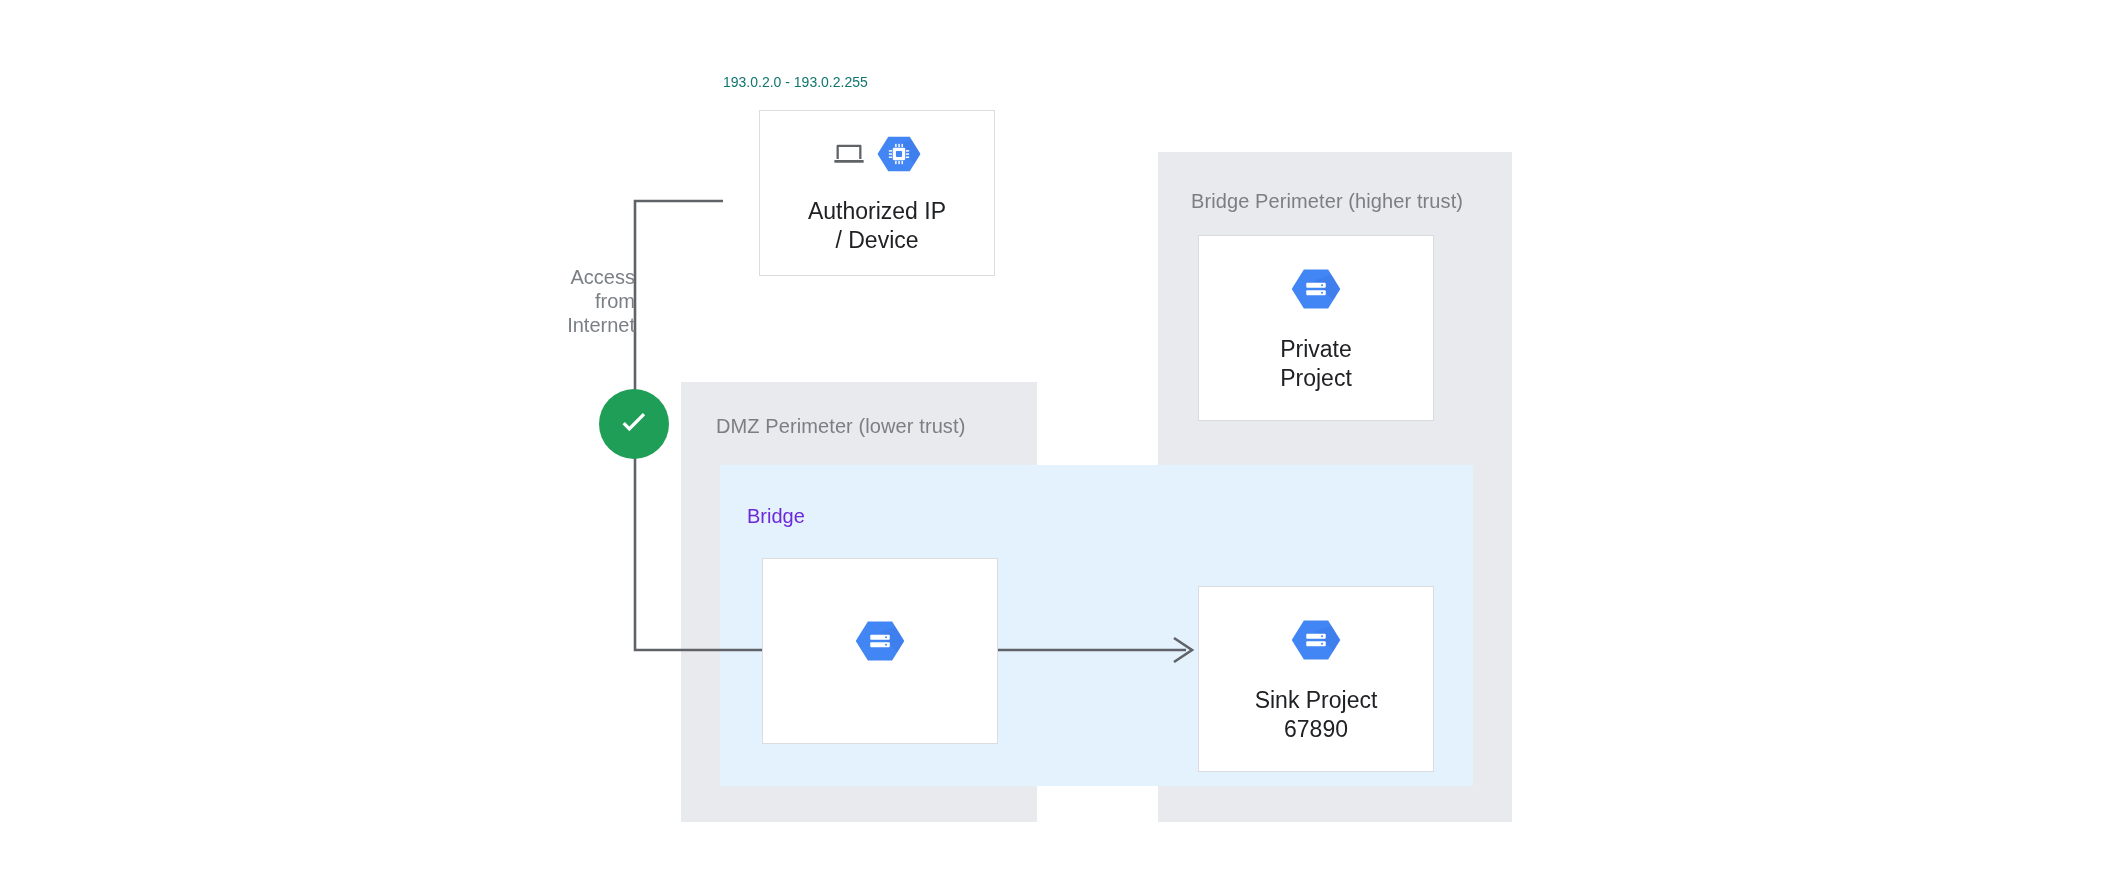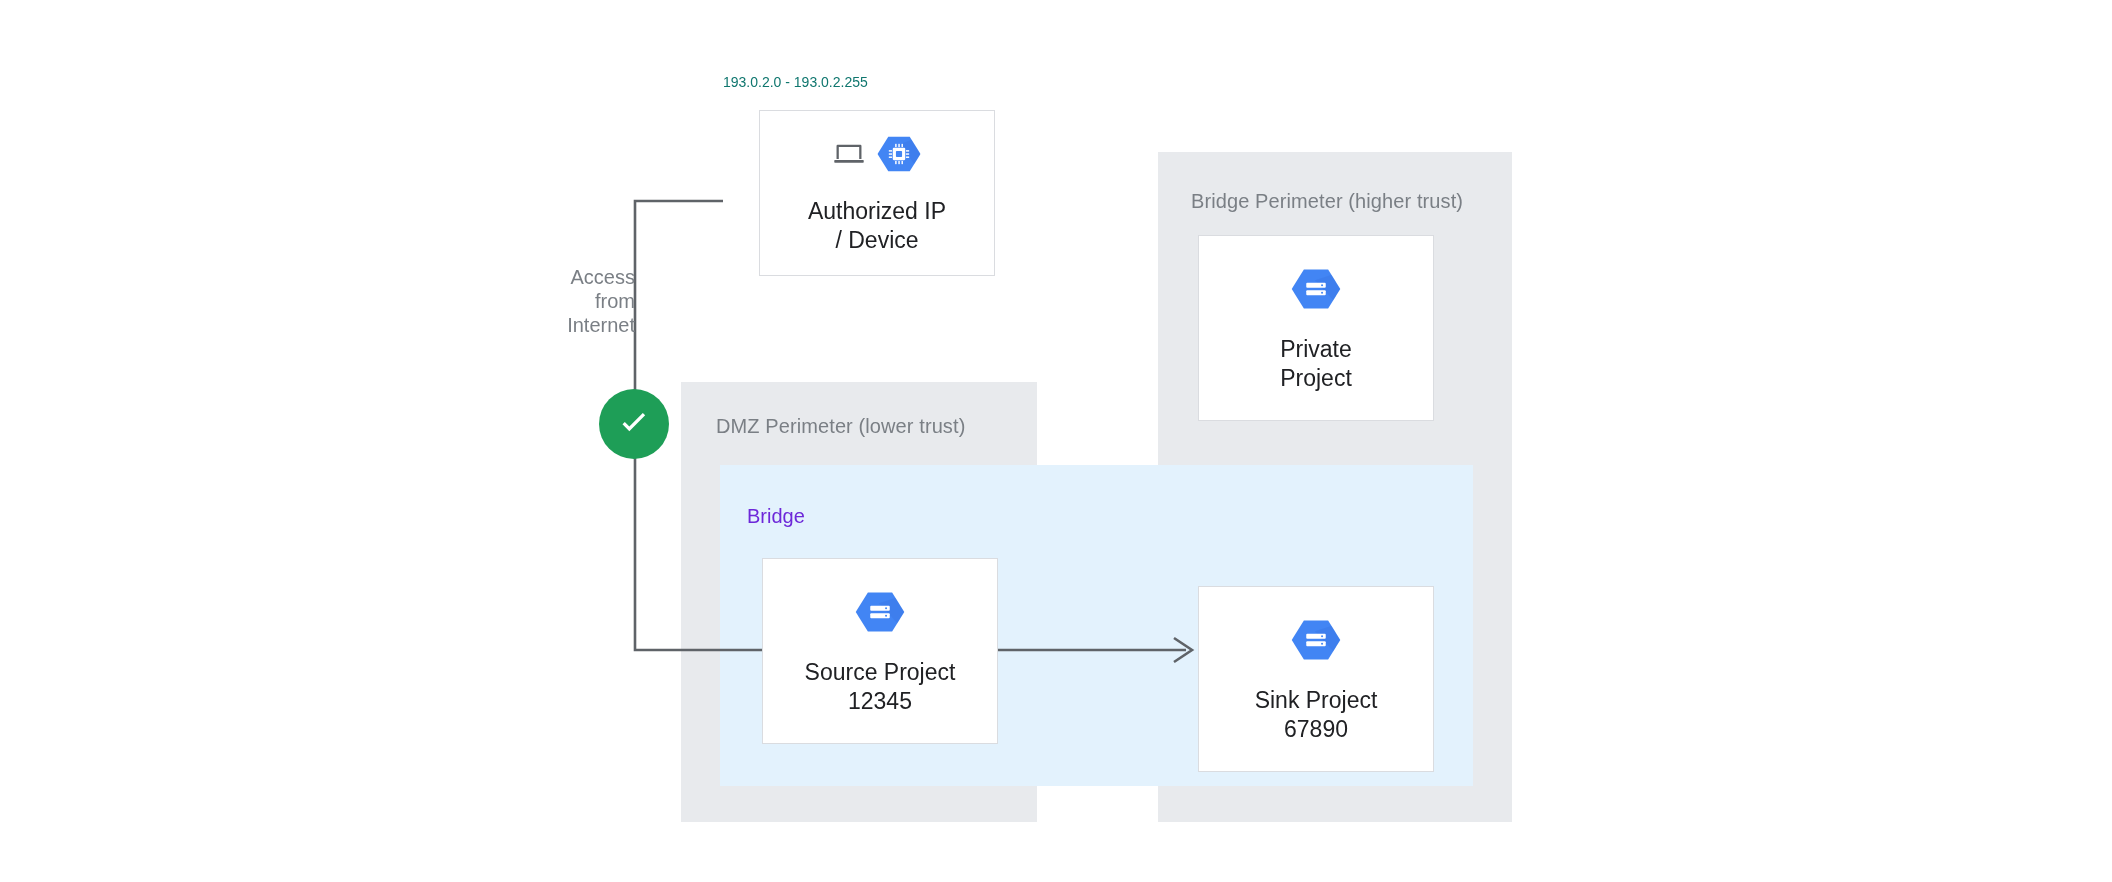"Source Project" div.node-label { html: <div>Source Project 12345</div> -> none }
